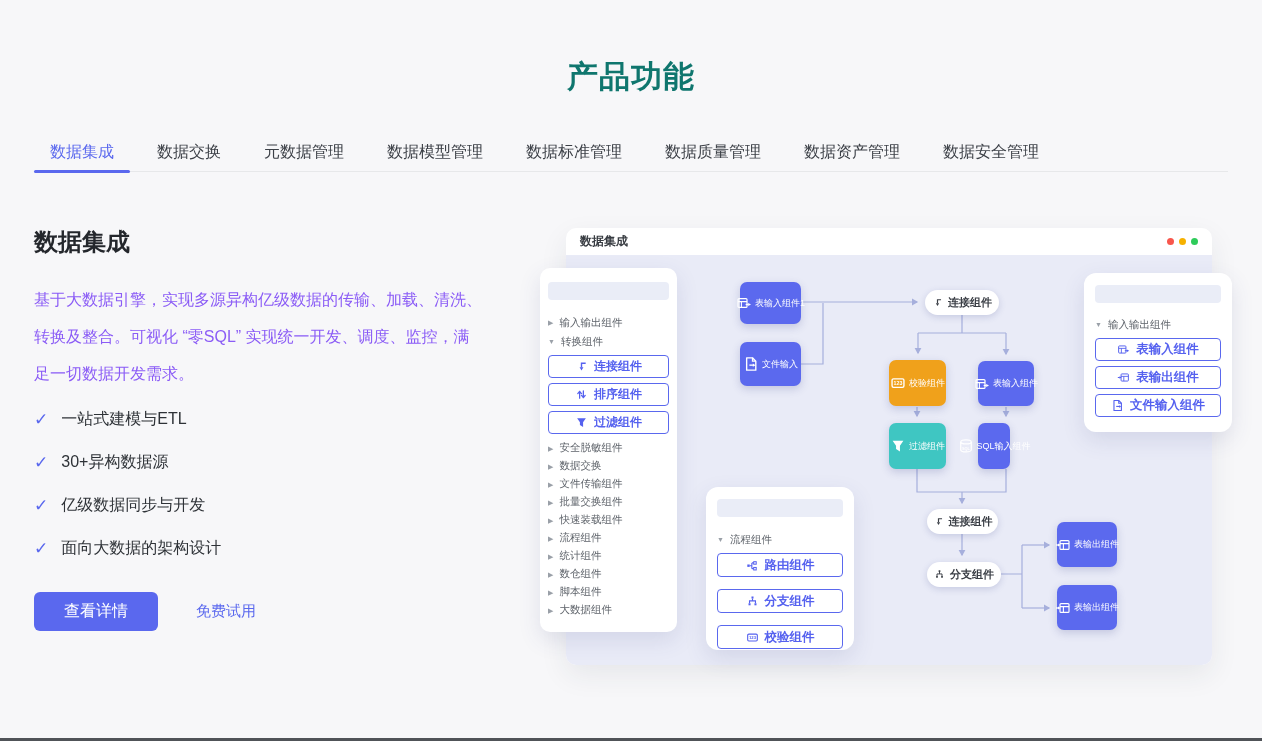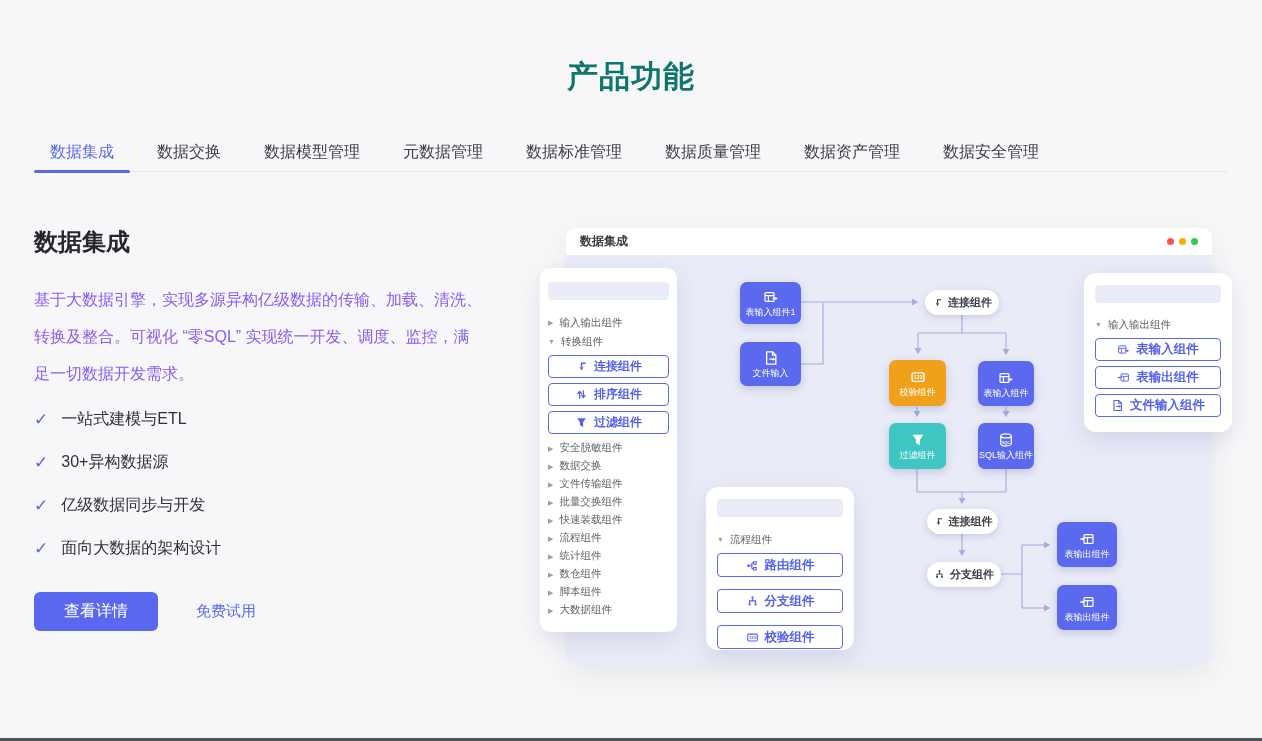"数据模型管理" div.tab { order: before "元数据管理" -> after "元数据管理" }
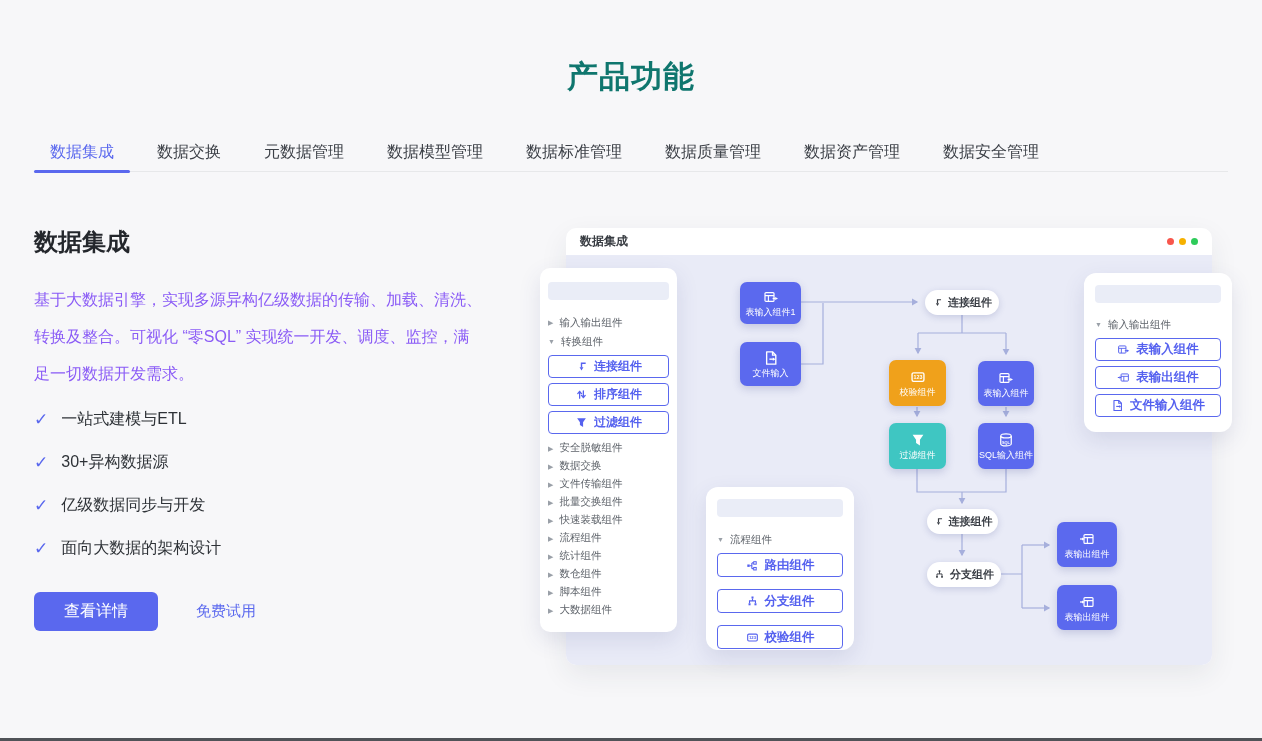"表输入组件1" .node { flex-direction: column -> row }
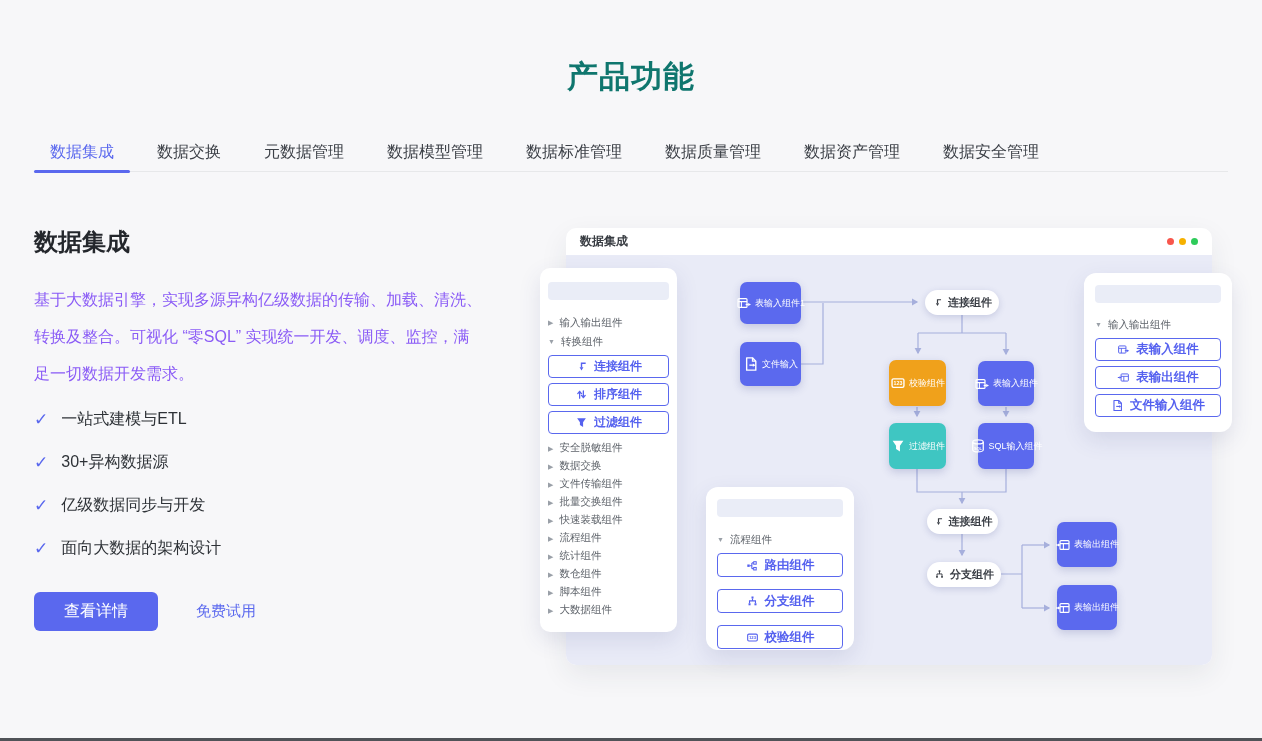"SQL输入组件" div.node { width: 56px -> 32px }
